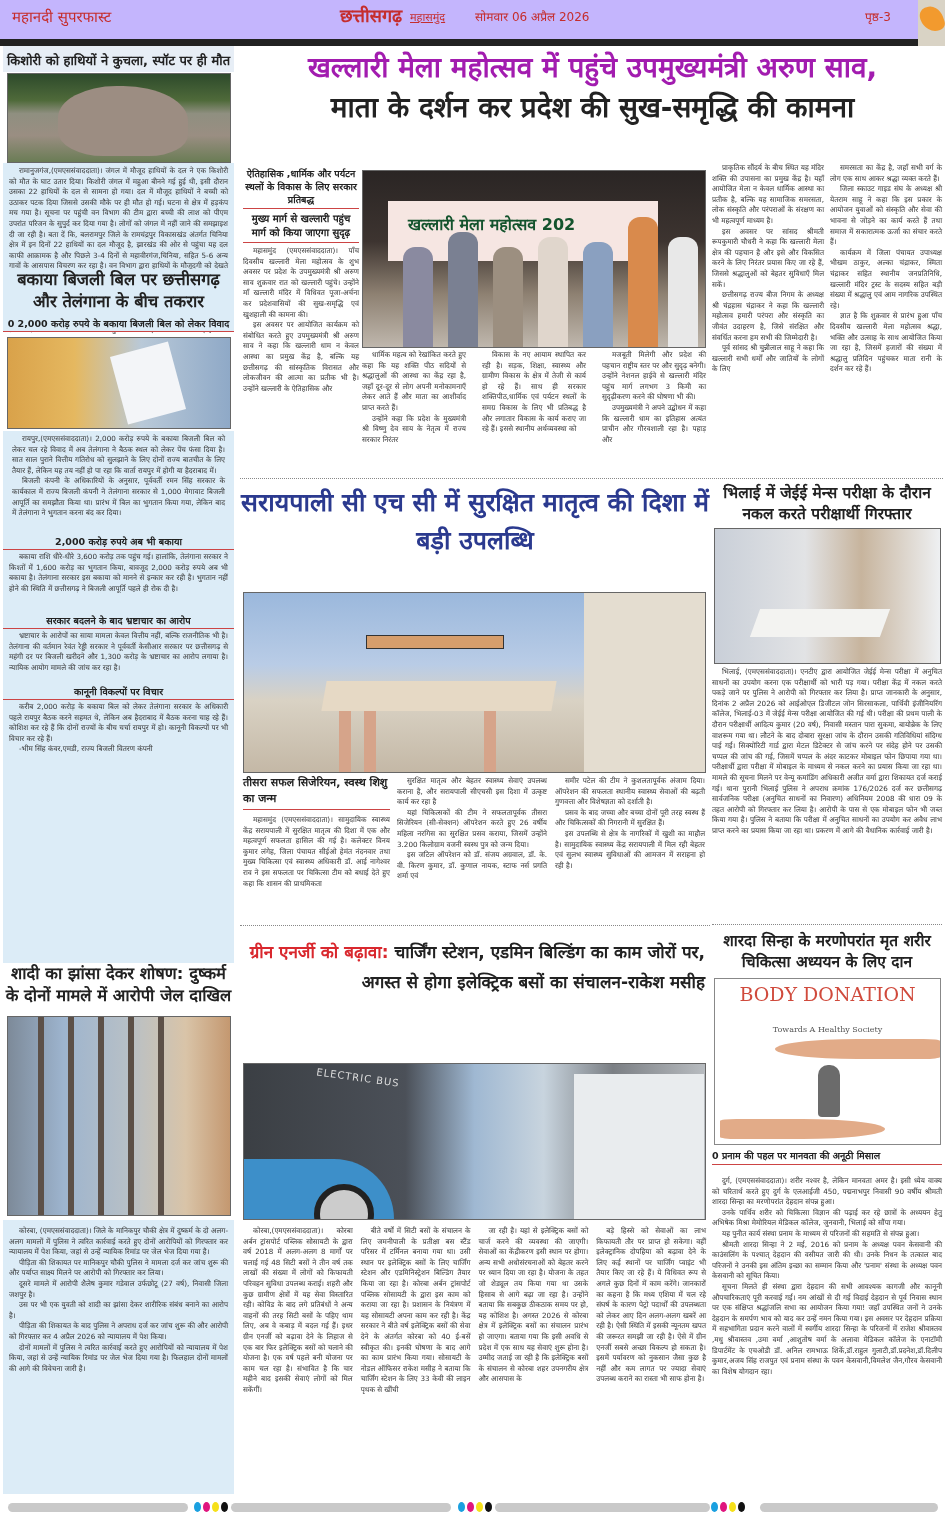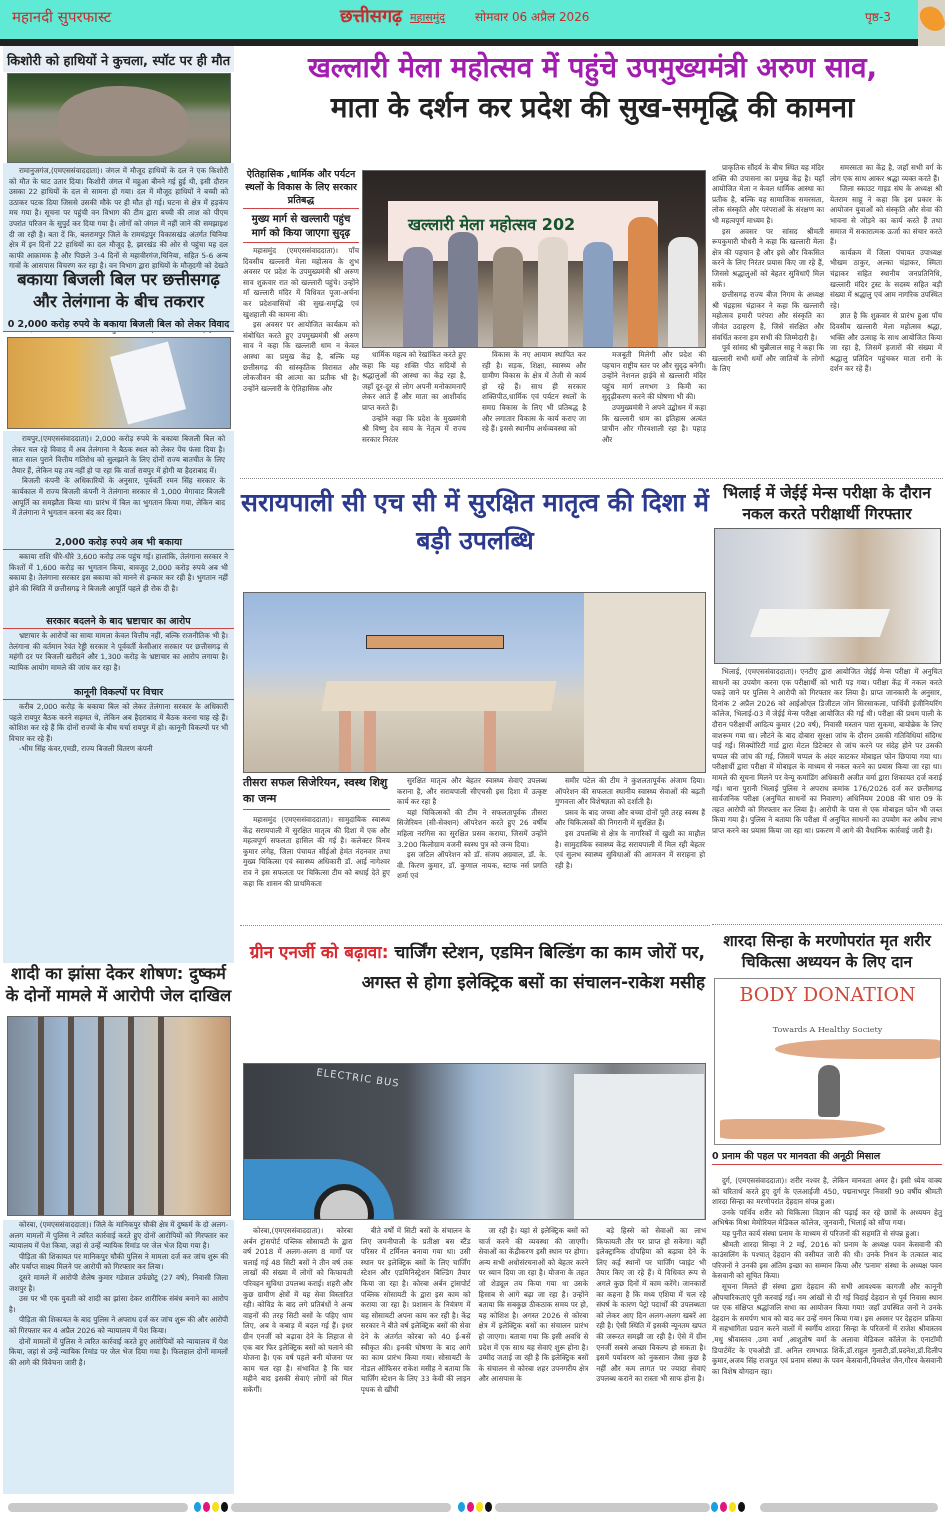"महानदी सुपरफास्ट" .masthead { background: #5eead4 -> #c4b5fd }
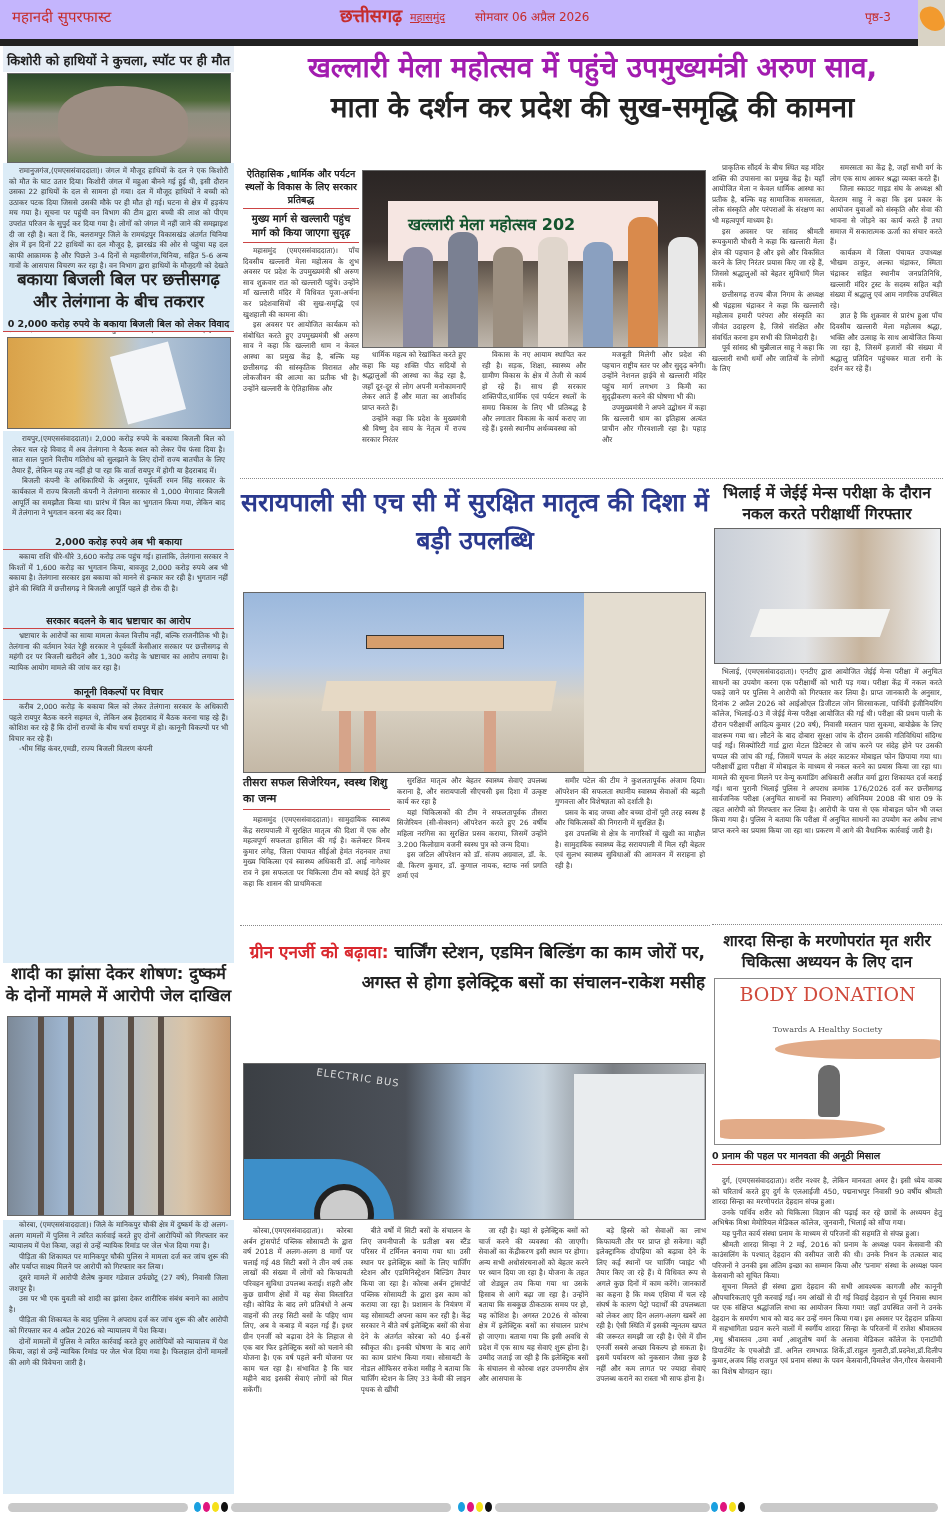"कोरबा, (एमएससंवाददाता)। जिले के मानिकपुर" .l-text4 { padding: 0 6px -> 6px 6px }
